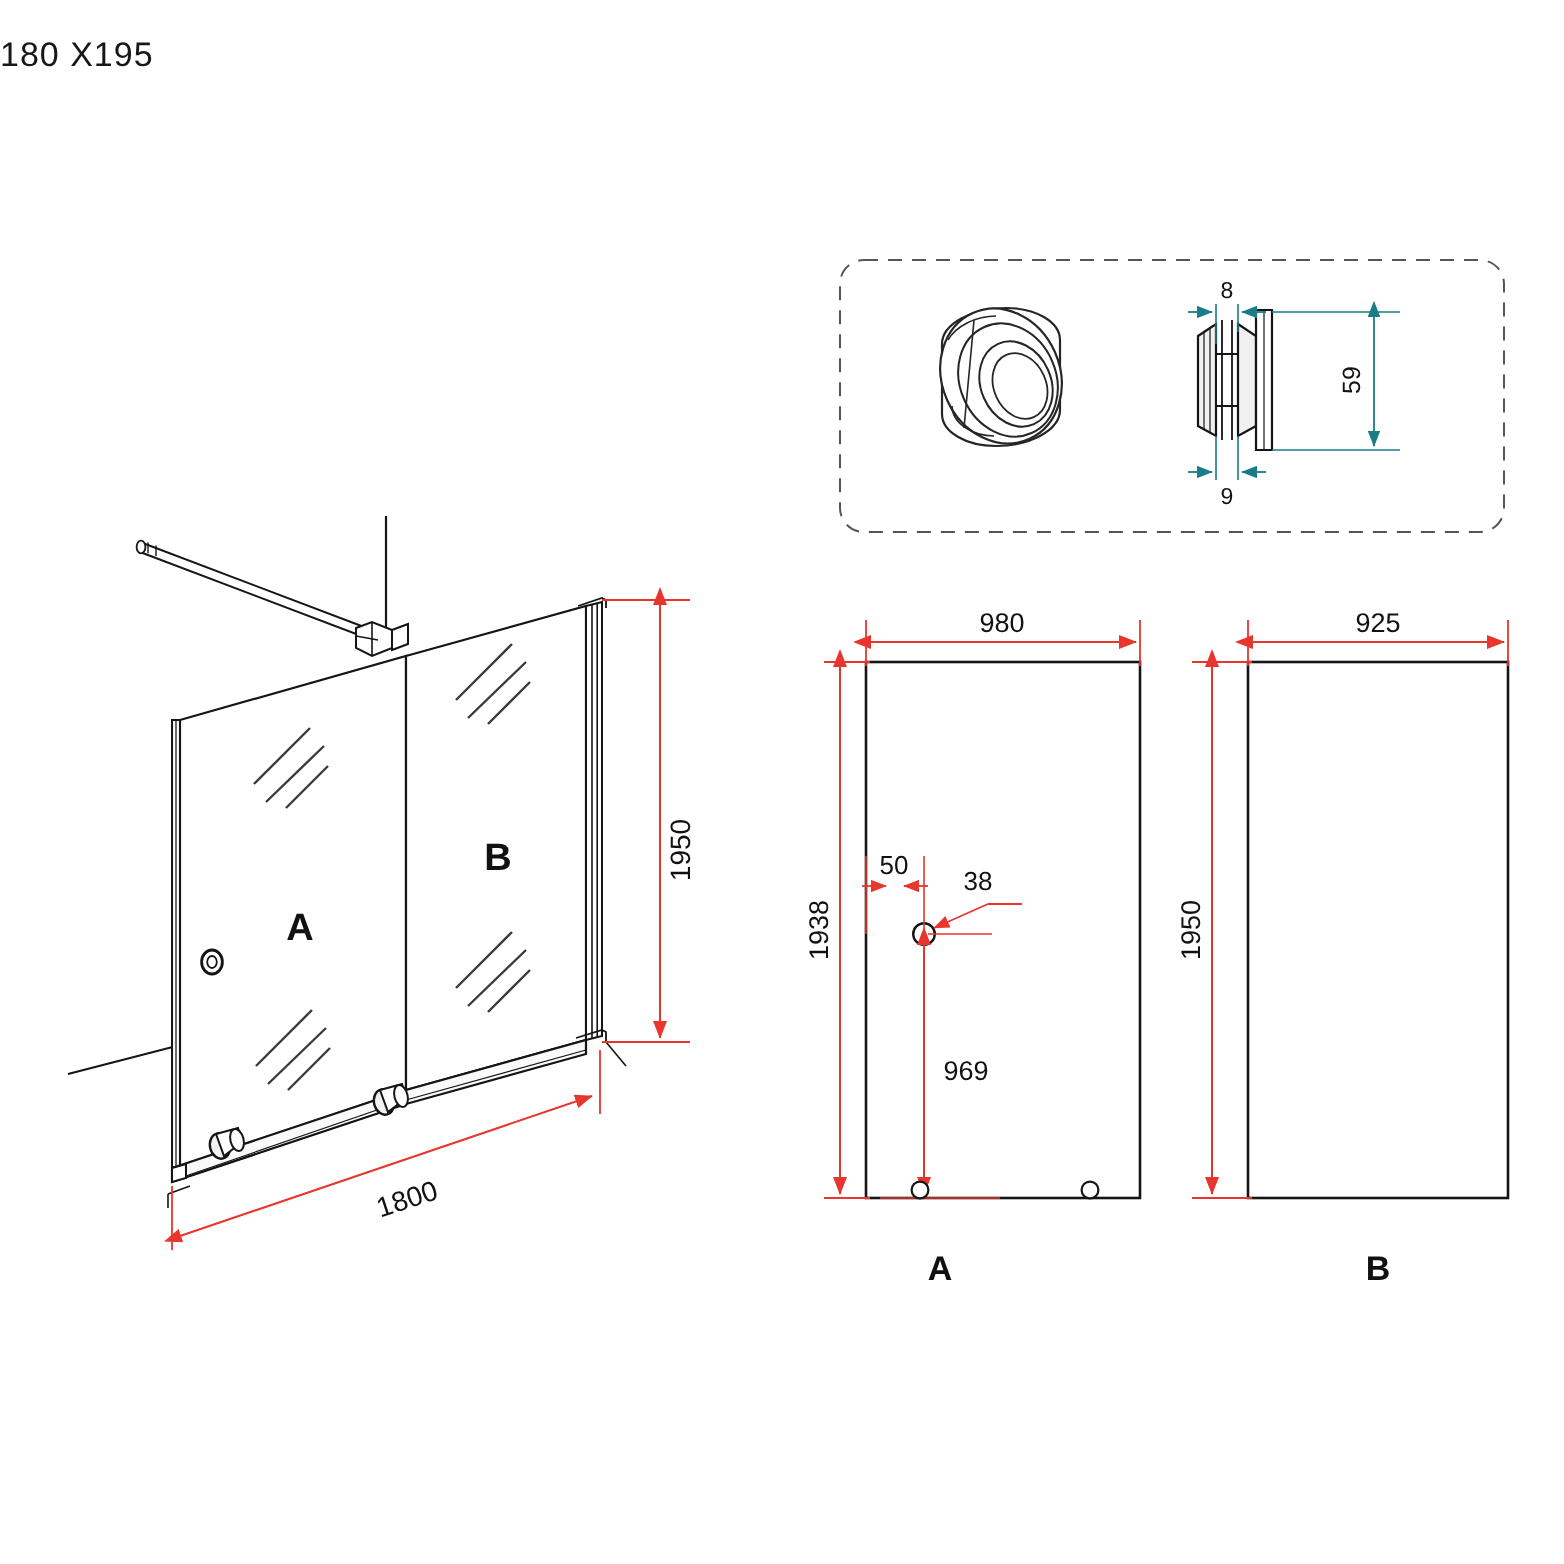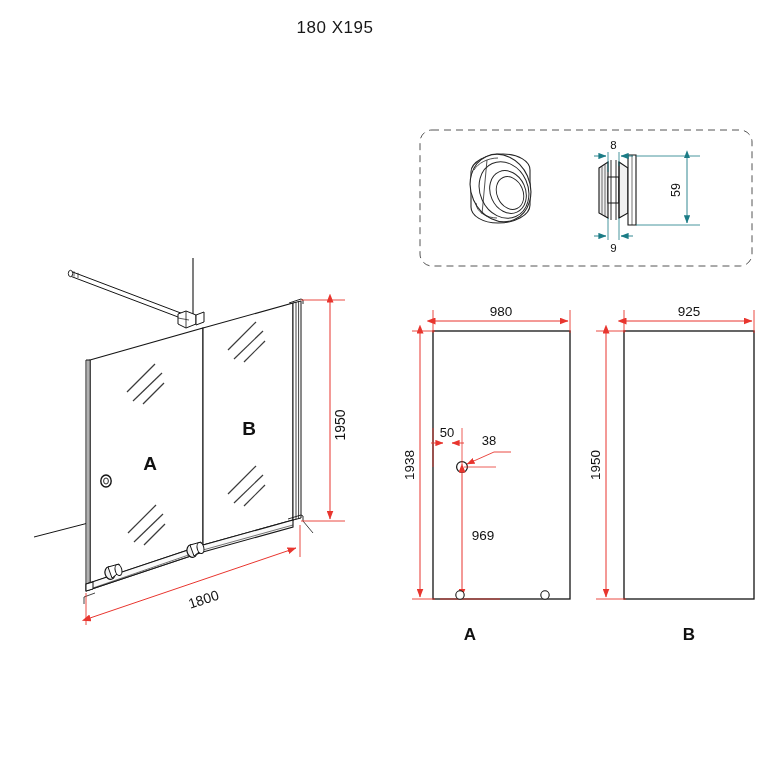"180 X195" .ttl { text-align: center -> none }
